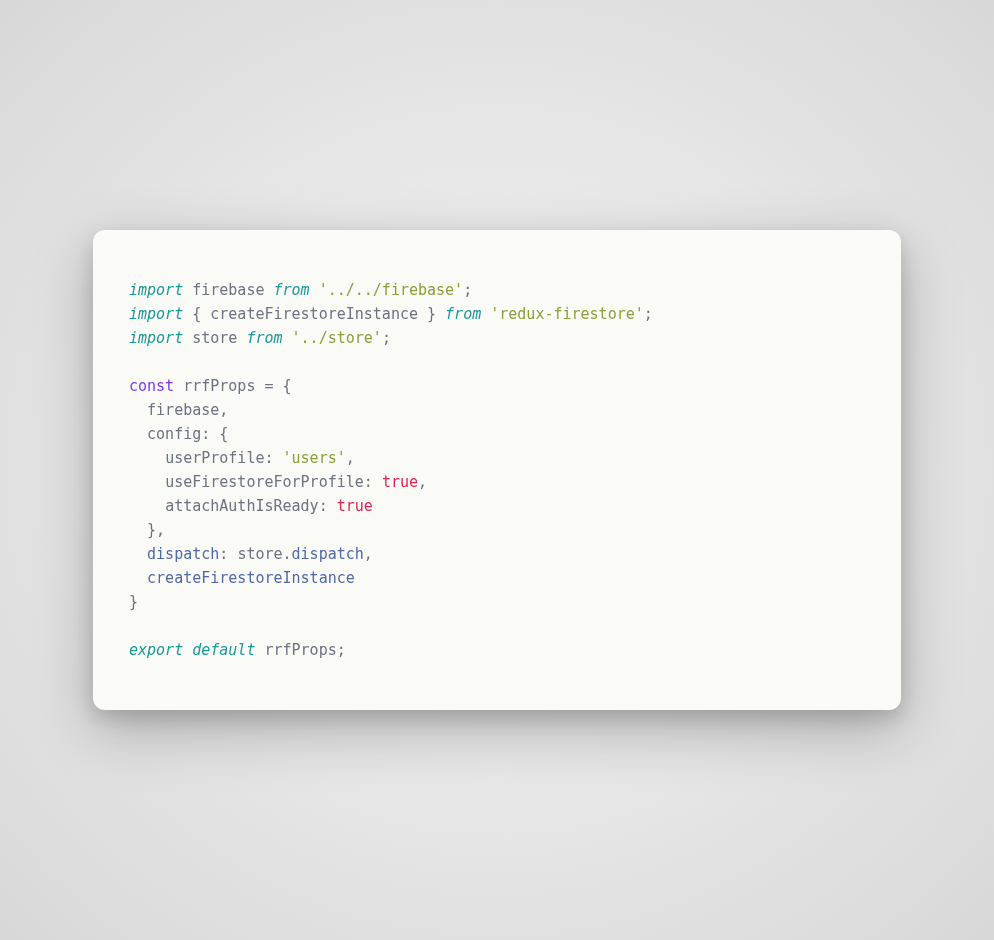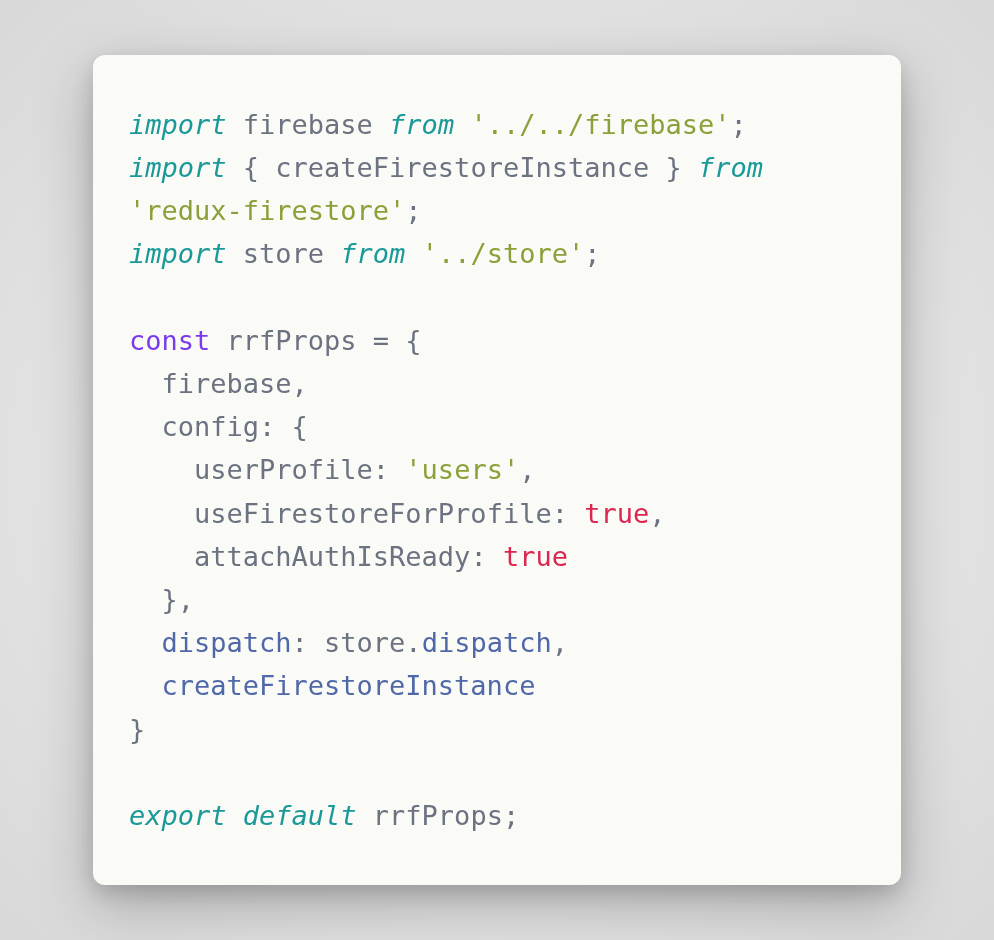"import firebase from '../../firebase';" pre { font-size: 27px -> 15px }
